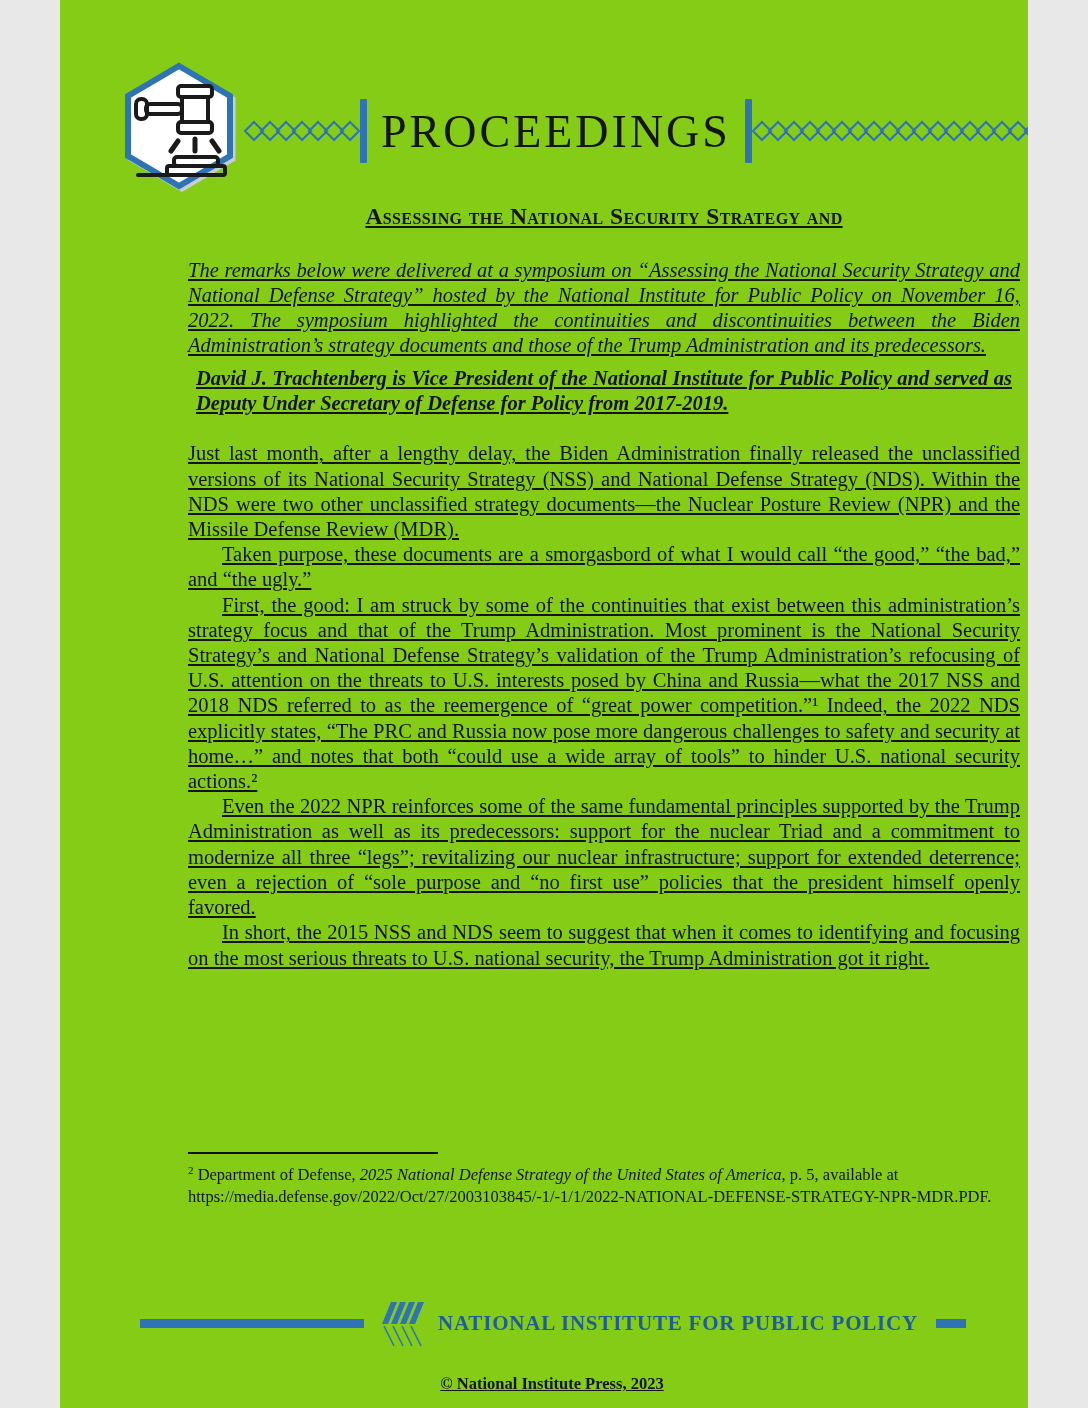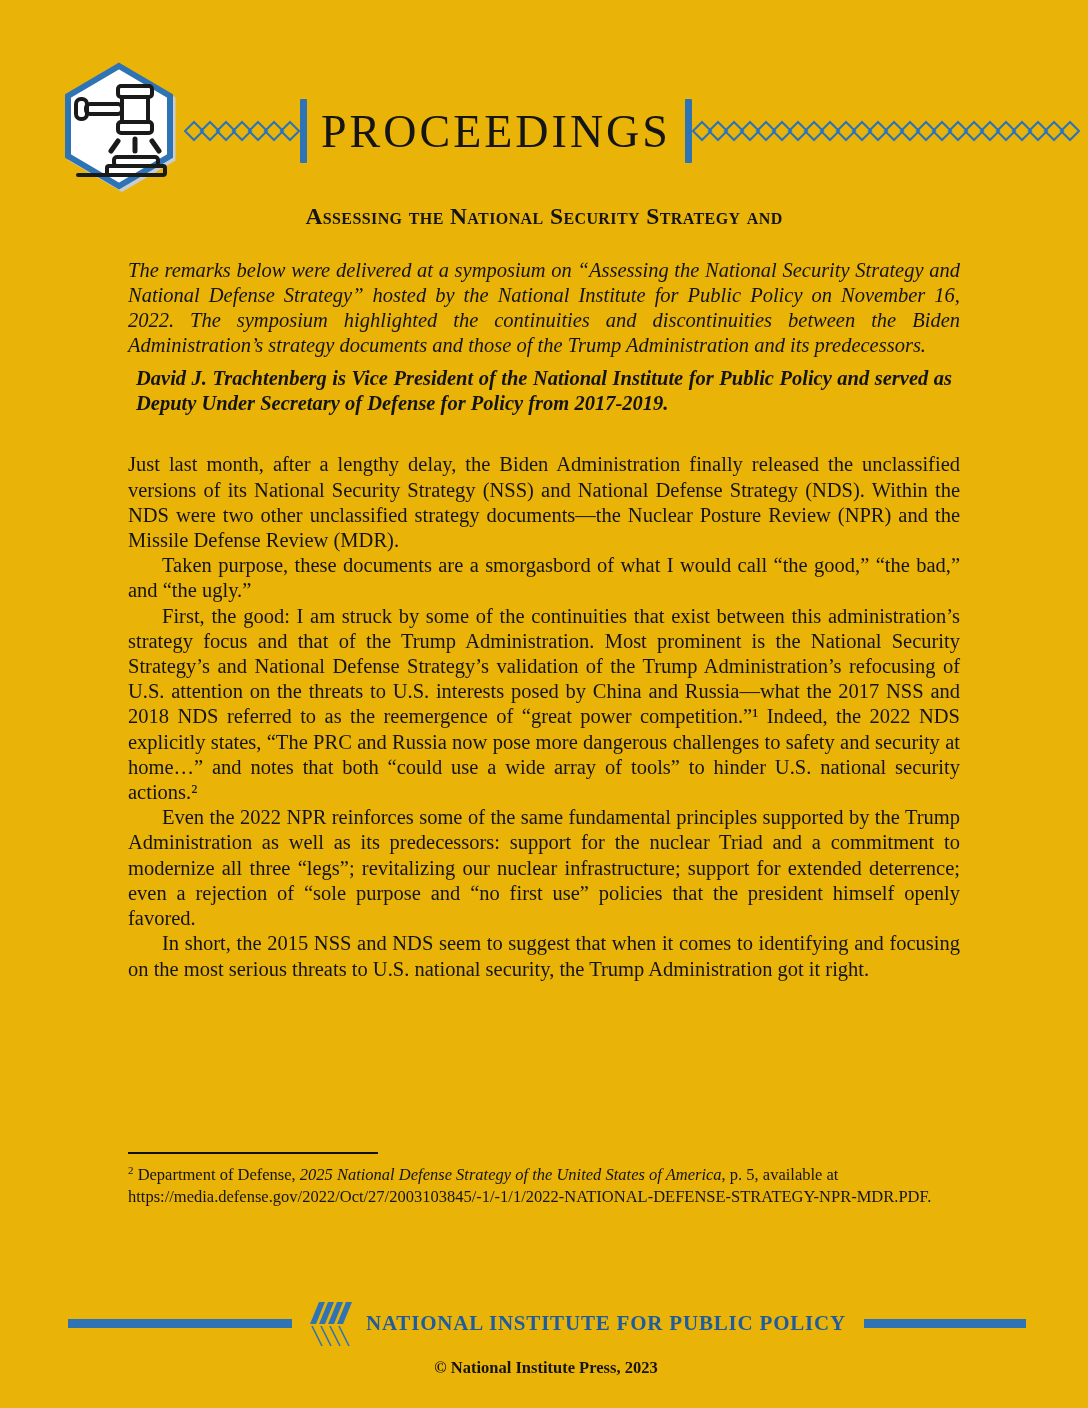"PROCEEDINGS" .page { background: #eab308 -> #84cc16; width: 1088px -> 968px }
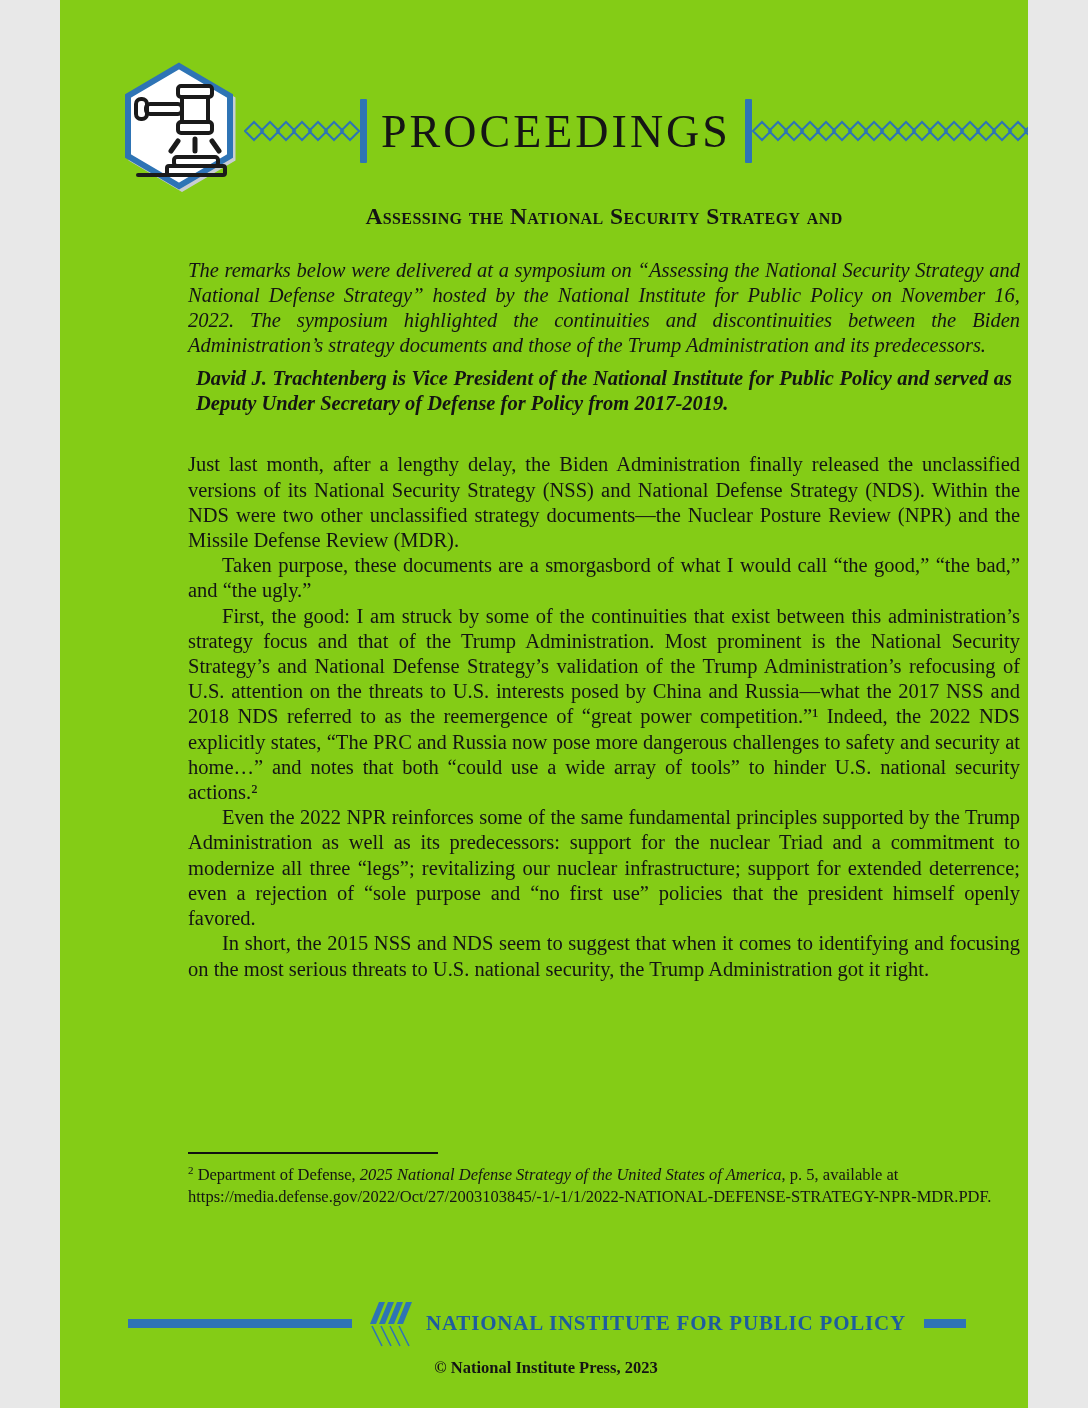"Assessing the National Security Strategy" .content { text-decoration: none -> underline }
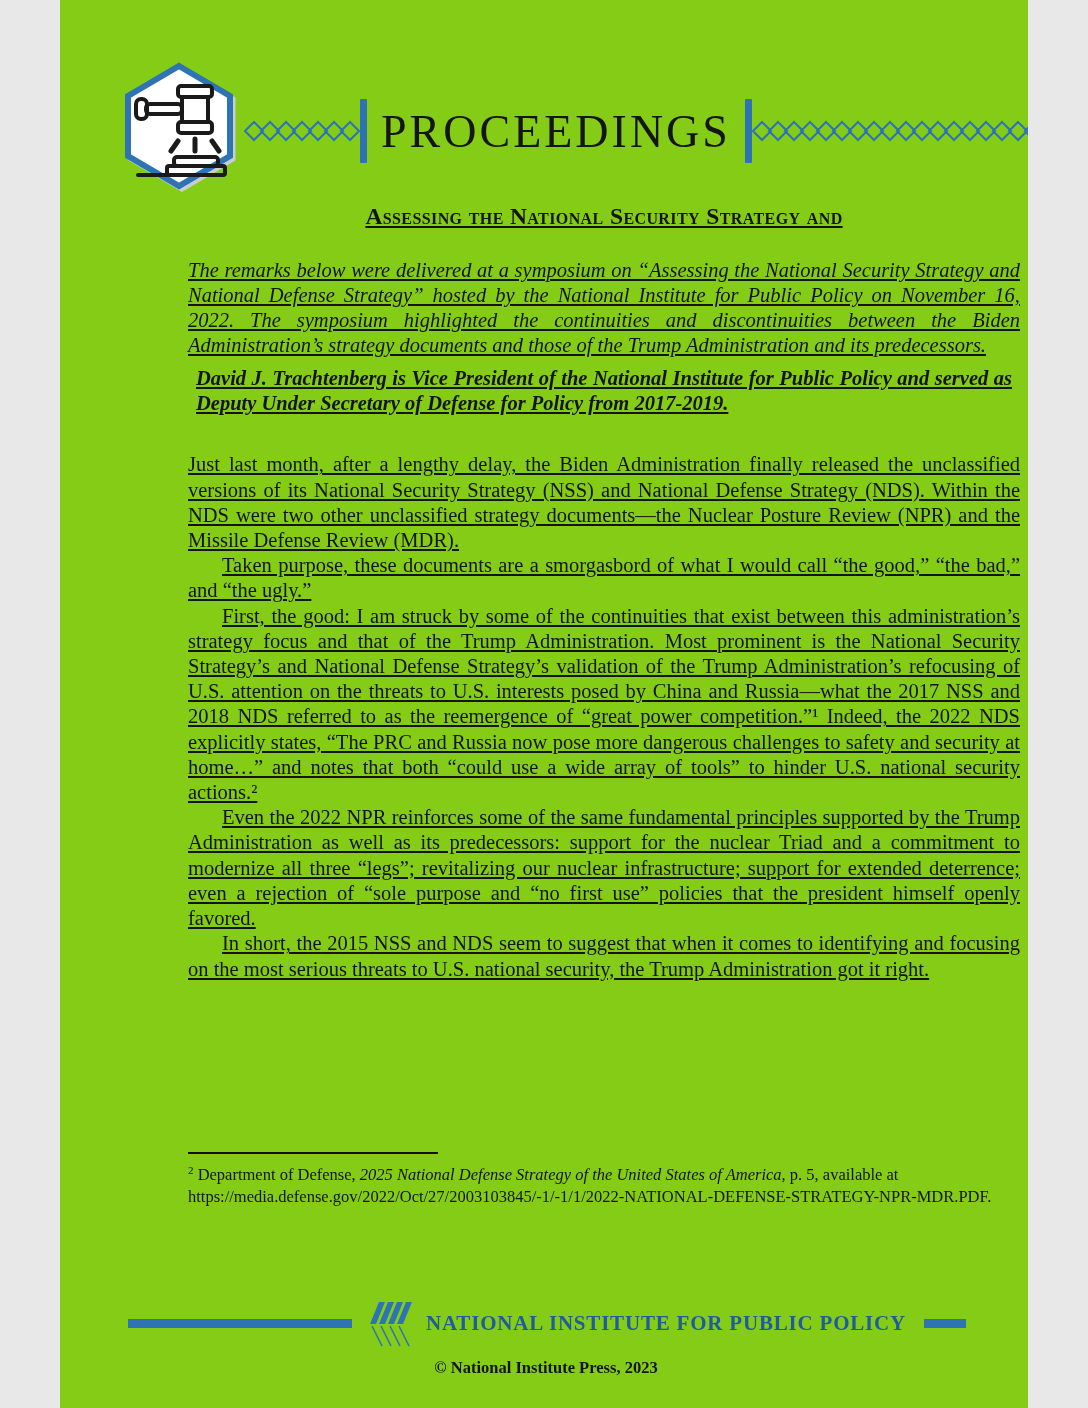"Just last month, after a" .article-body { margin-top: 37px -> 26px }
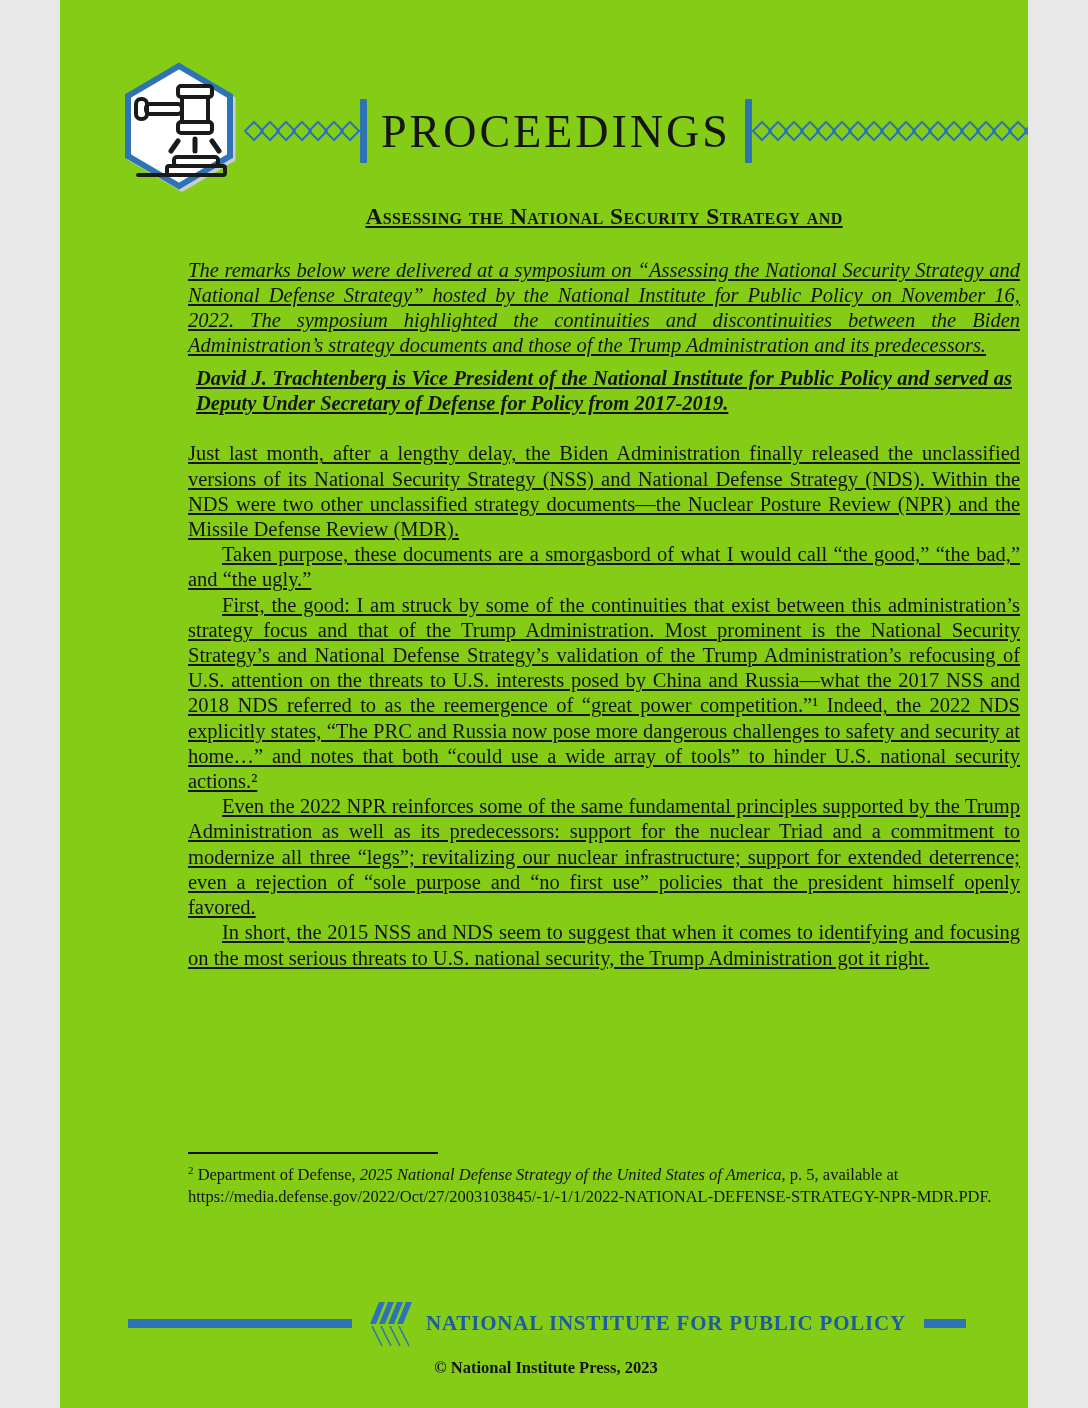"NATIONAL INSTITUTE FOR PUBLIC POLICY" .footer { left: 4px -> 16px }
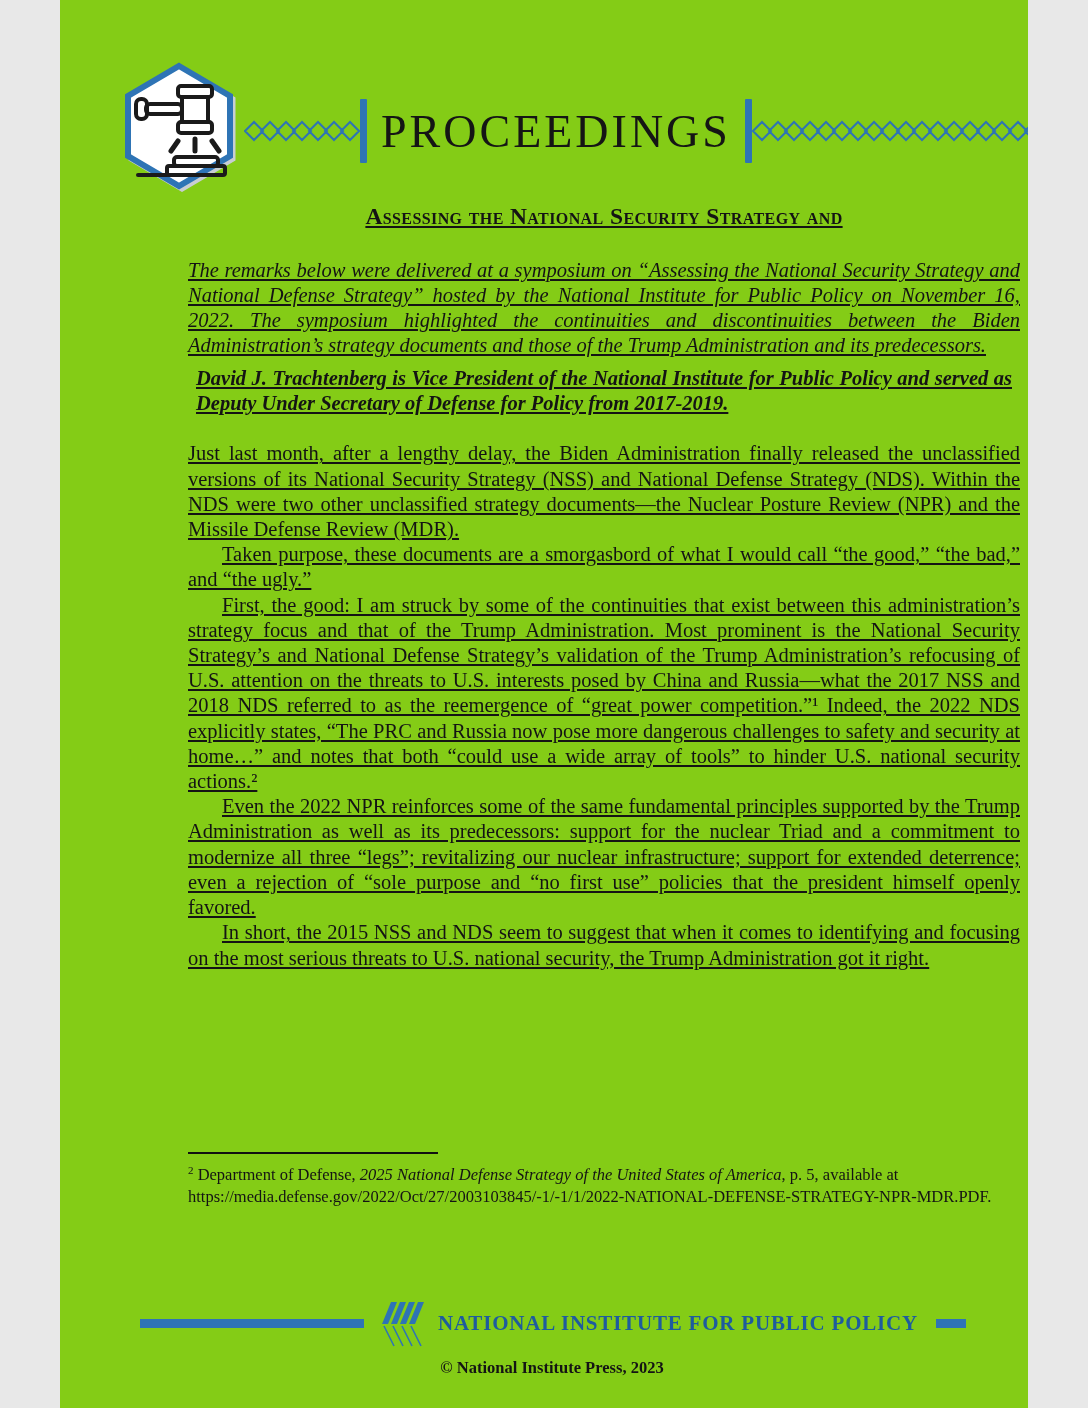"© National Institute Press, 2023" .copyright { margin-top: 8px -> 24px; text-decoration: none -> underline }
